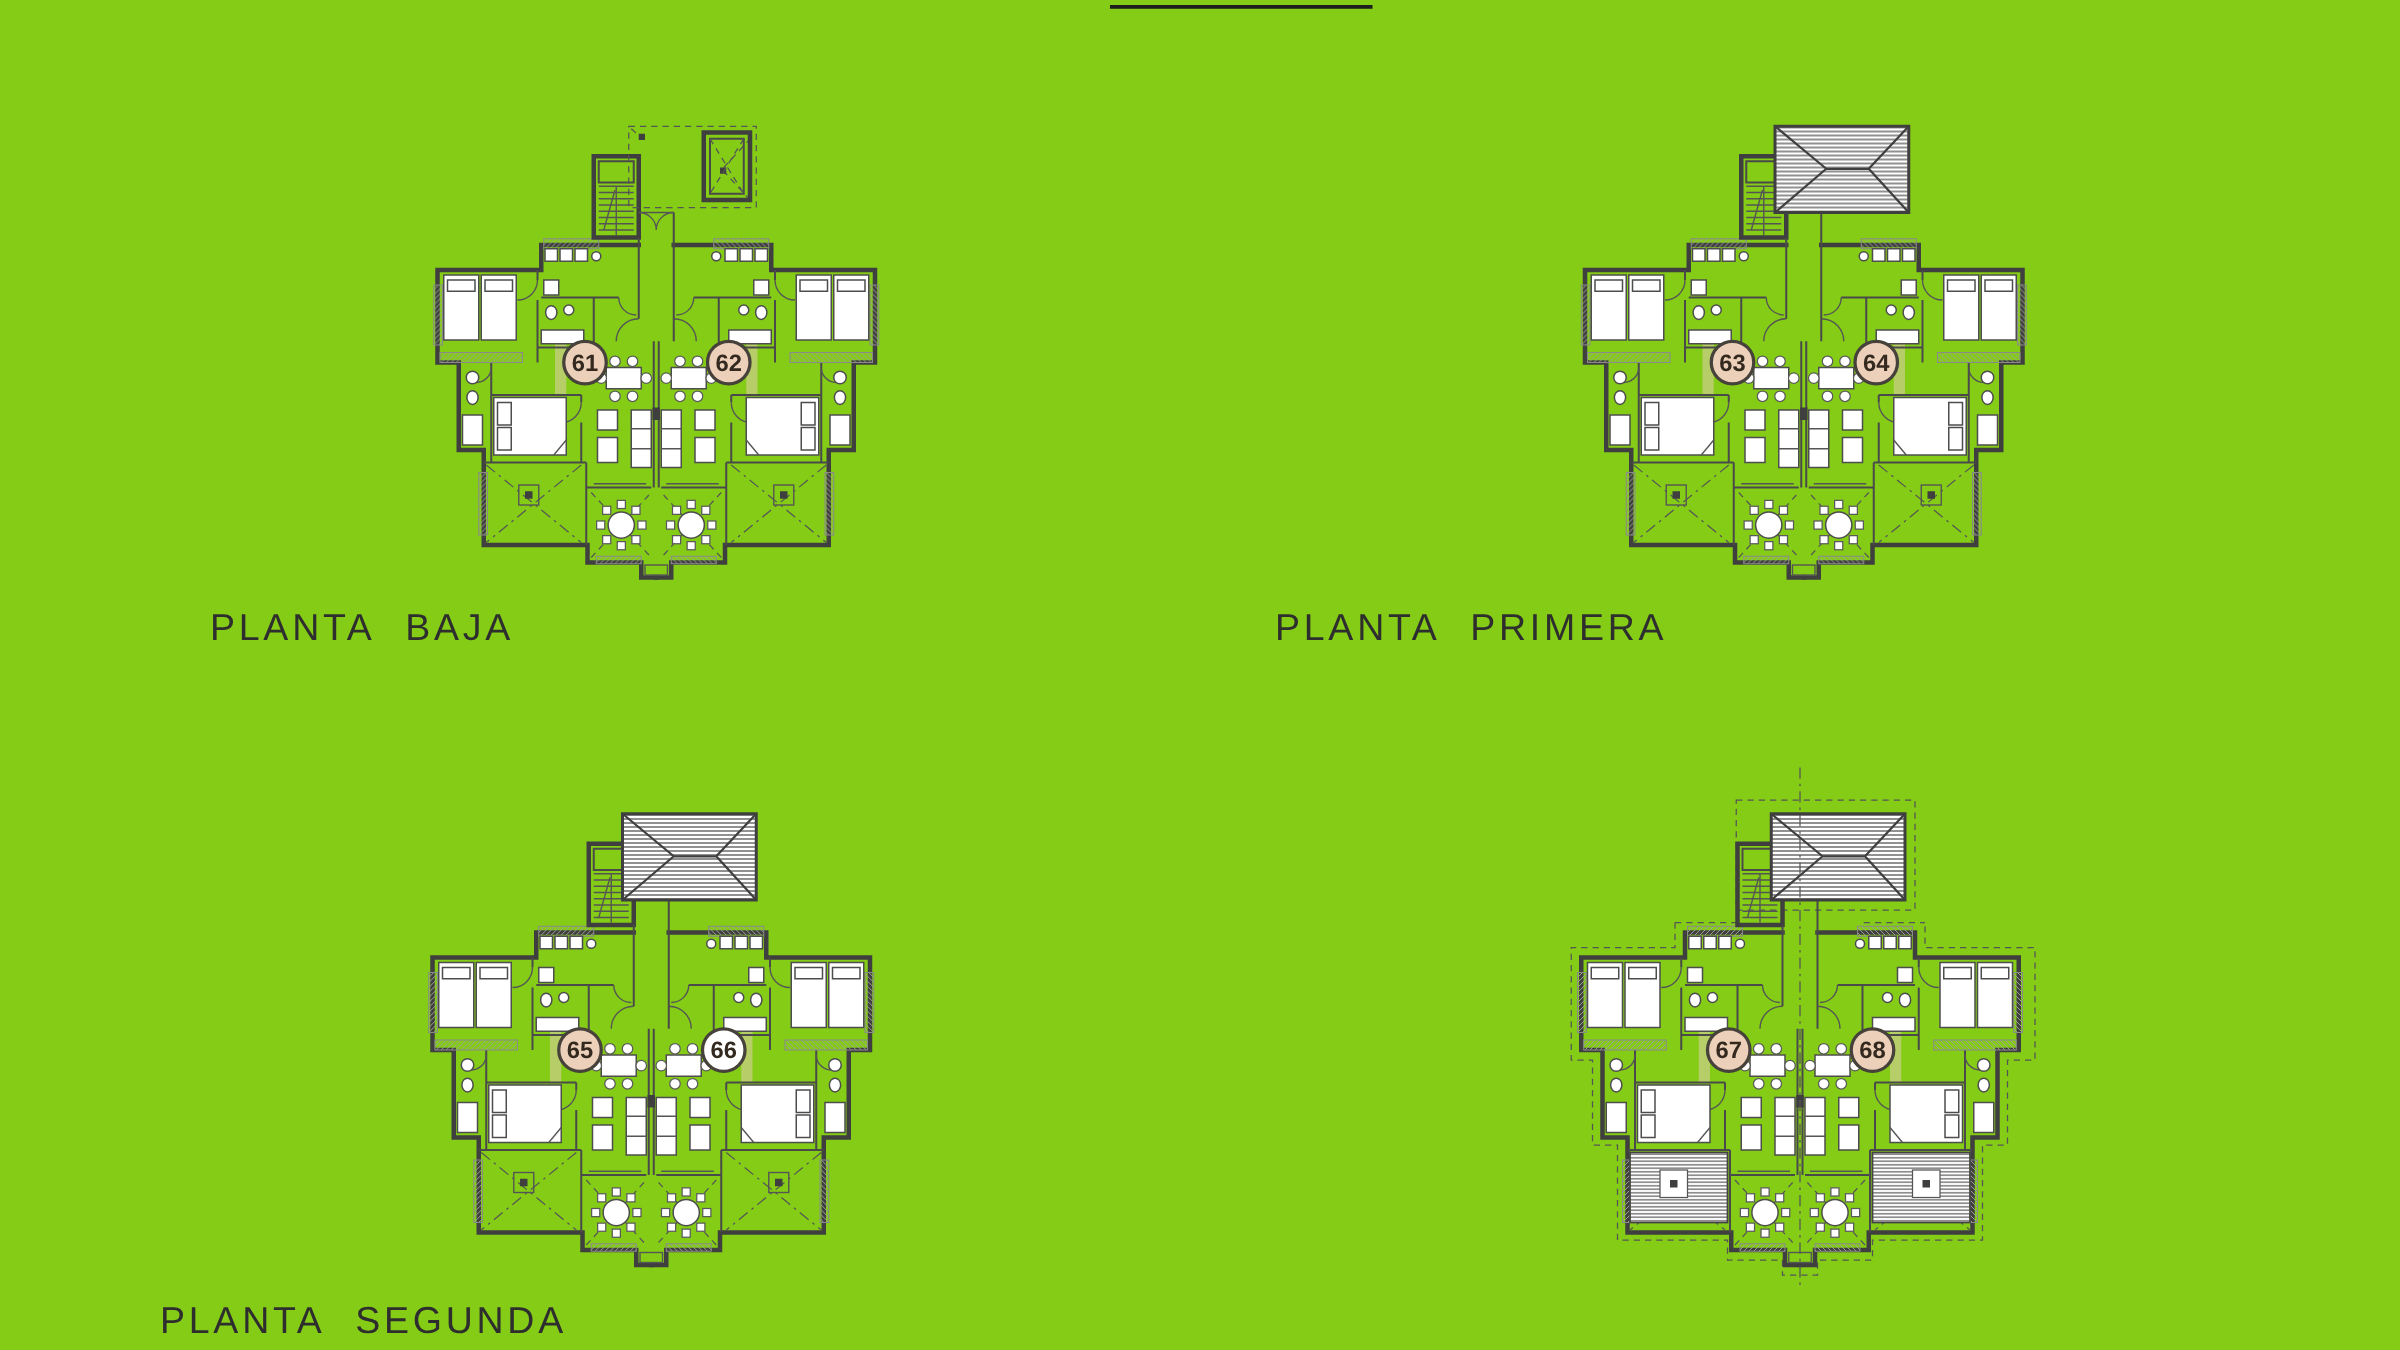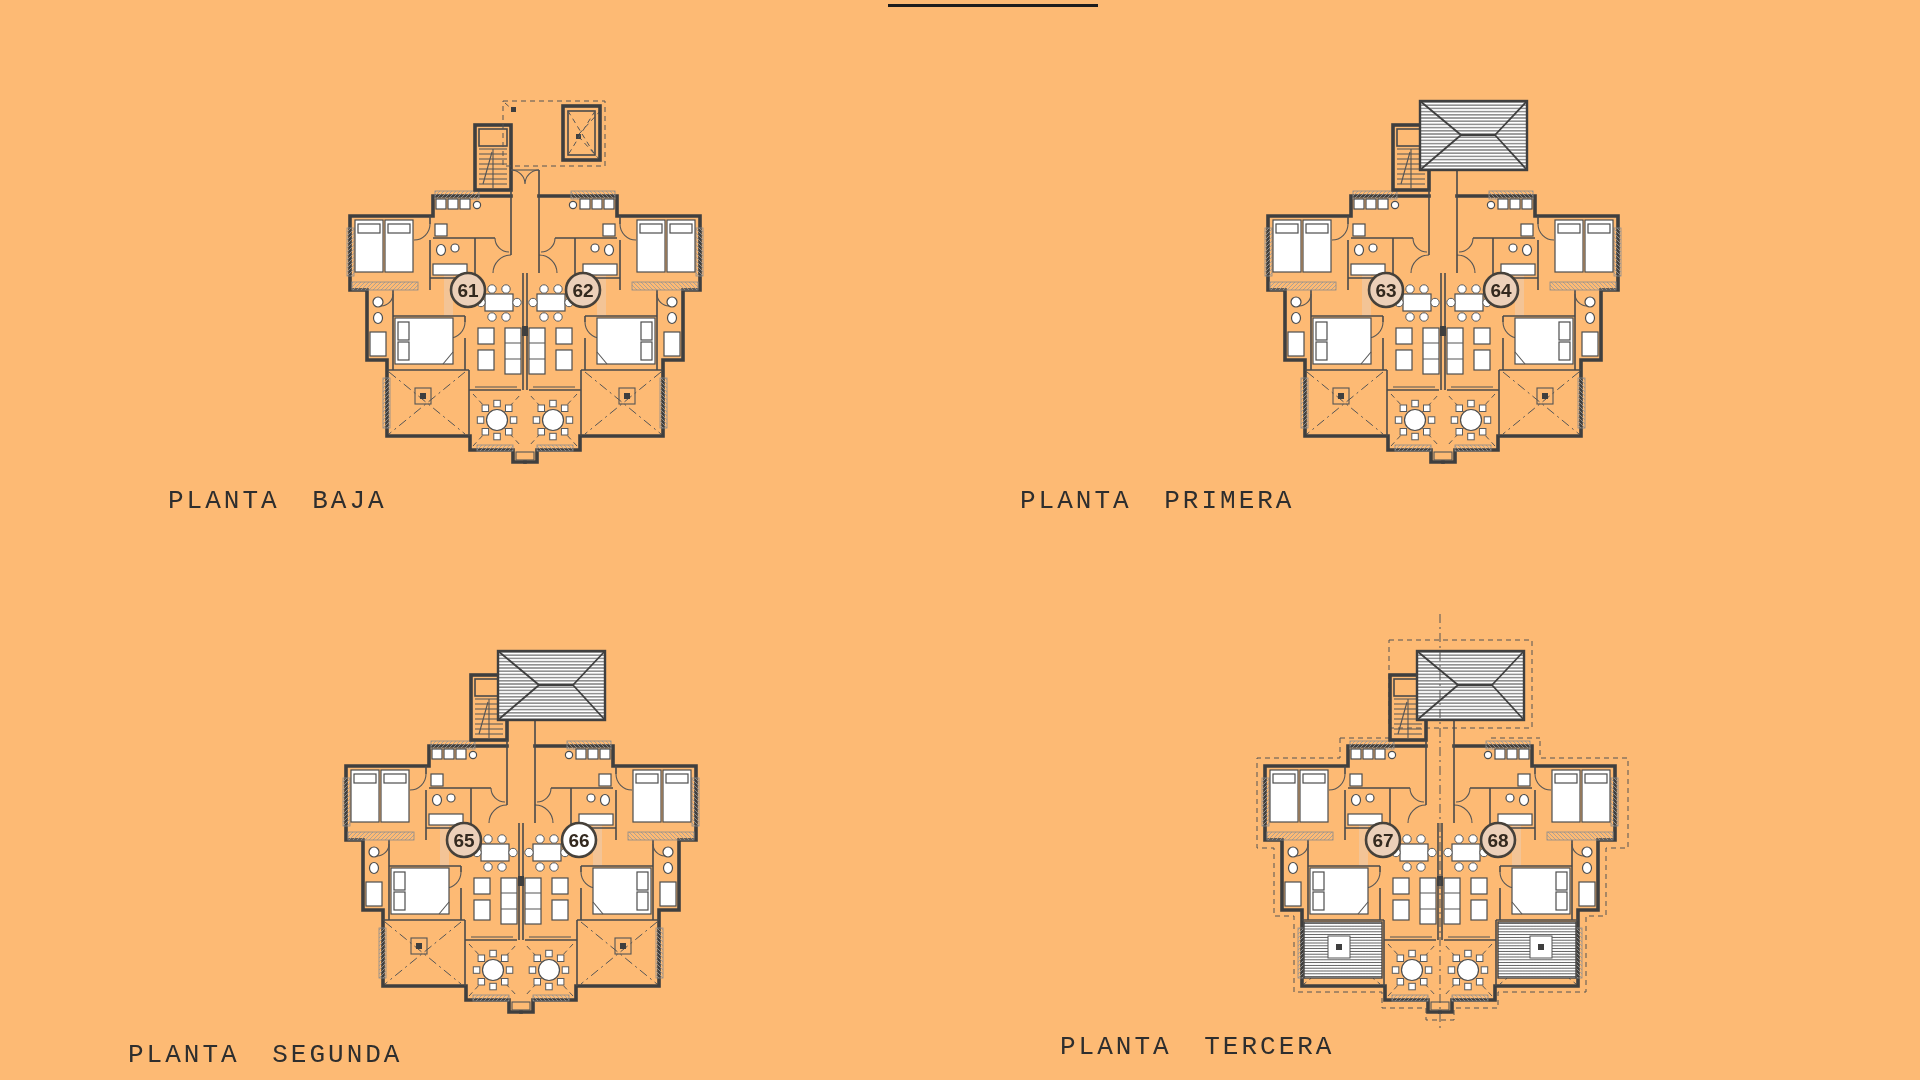"61" .sheet { background: #fdba74 -> #84cc16 }
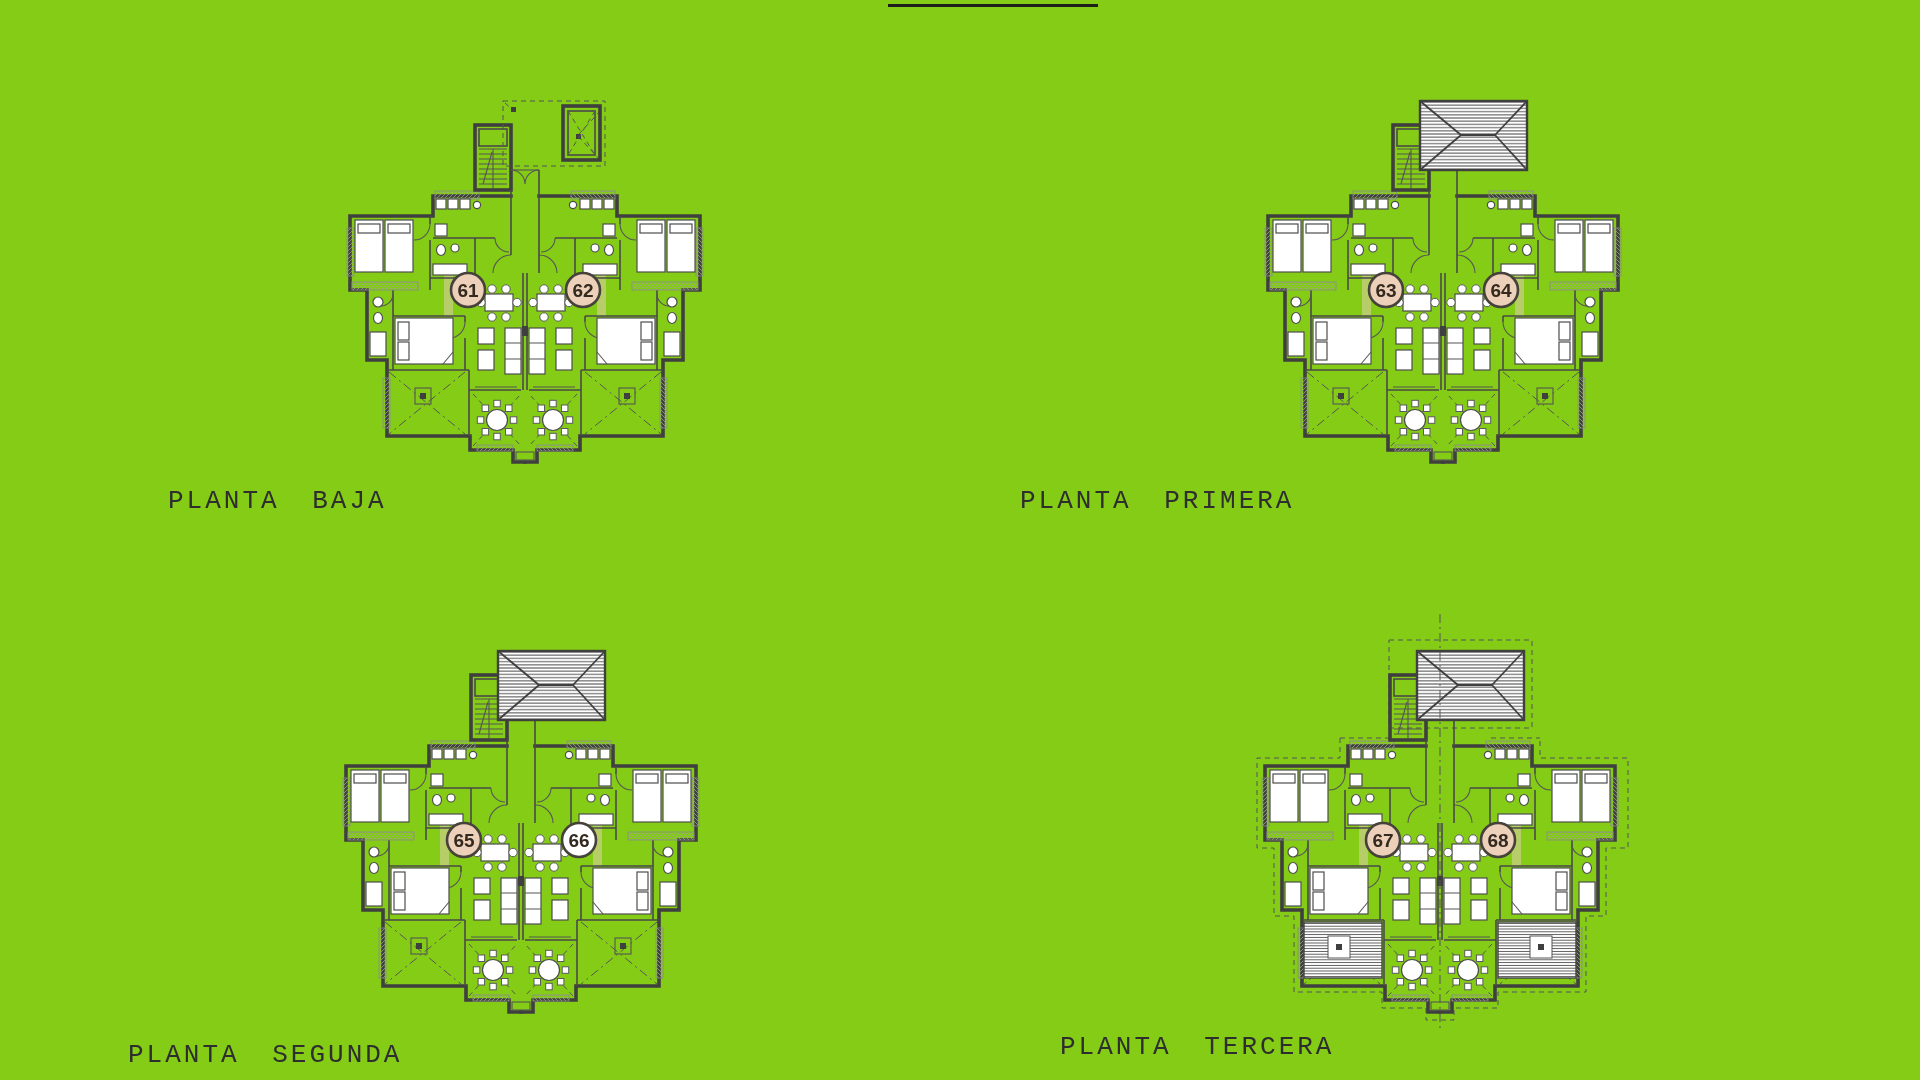"PLANTA BAJA" .floor-label { font-family: Liberation Mono, monospace -> none; font-size: 26px -> 30px }
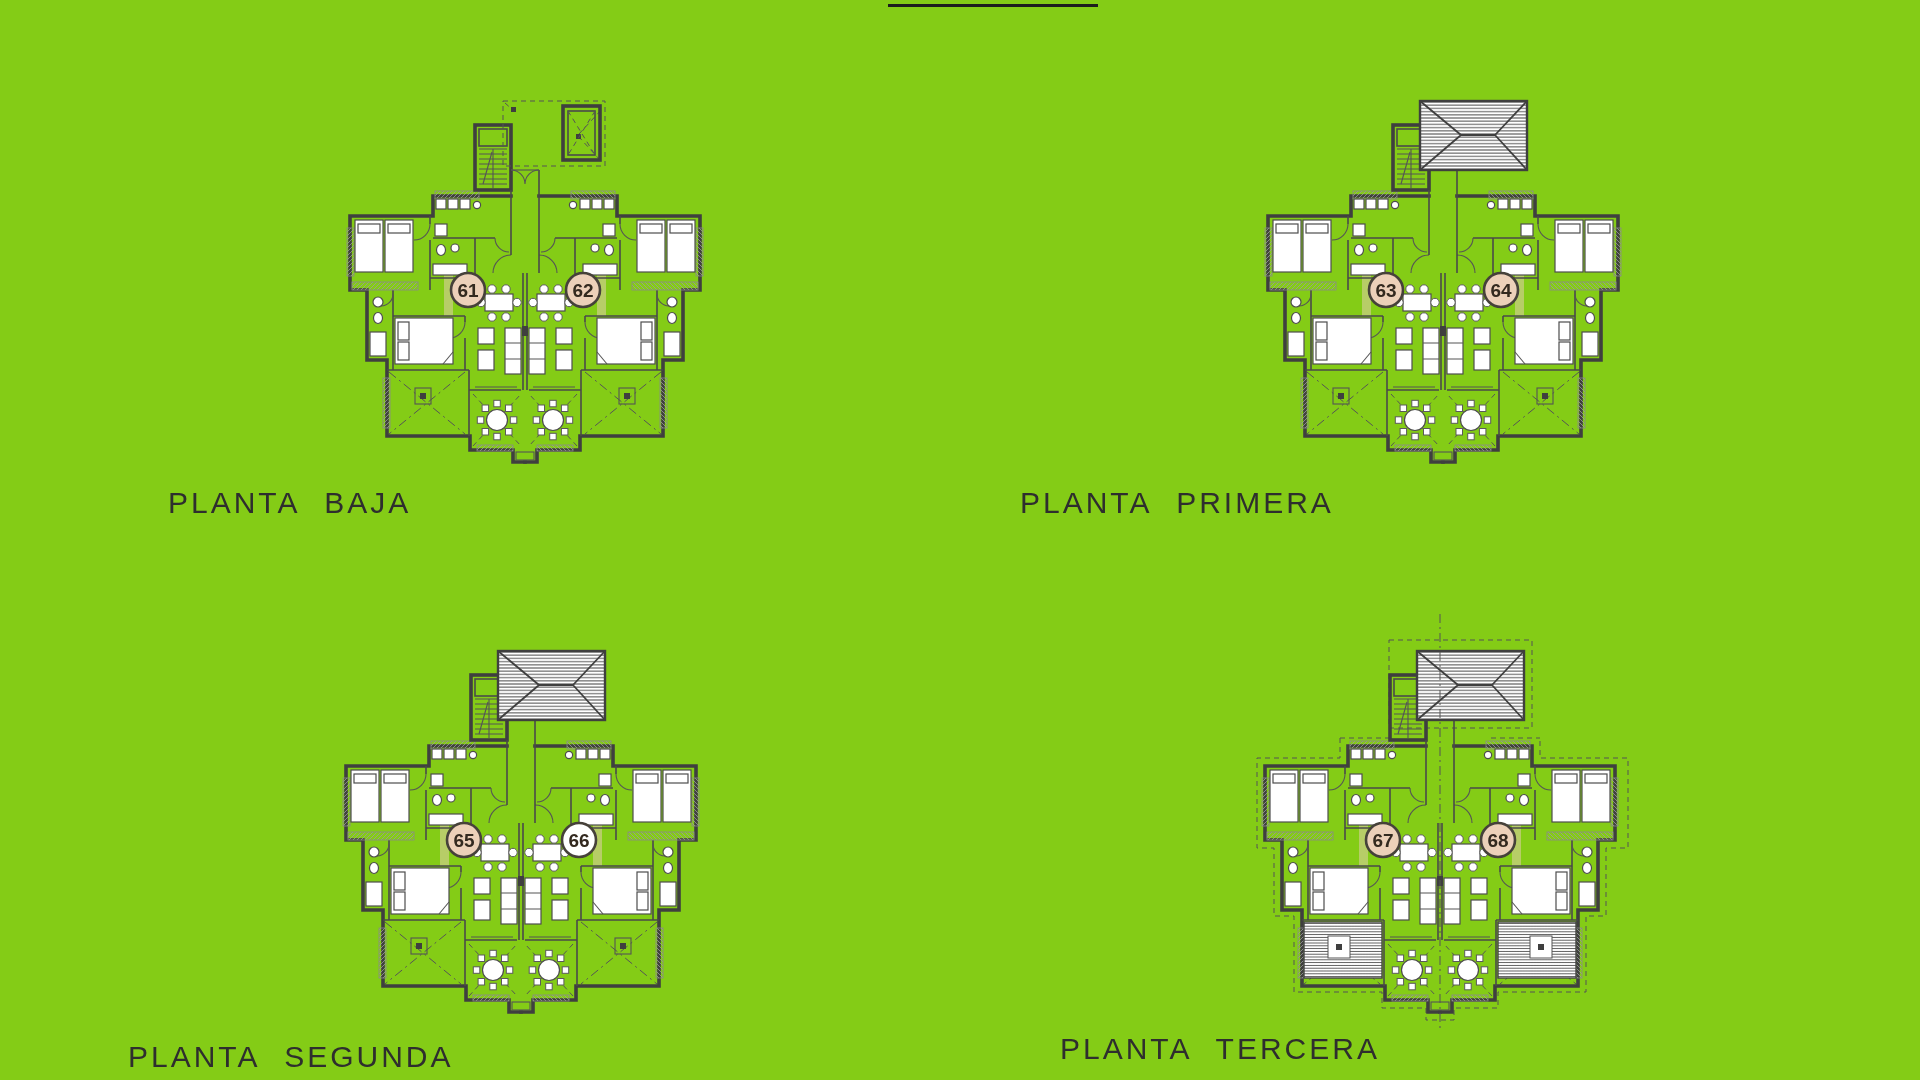"PLANTA TERCERA" div.floor-label { html: <div>PLANTA TERCERA</div> -> none }
